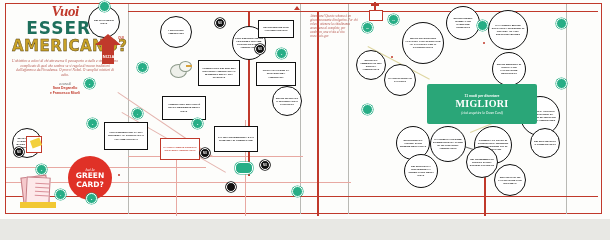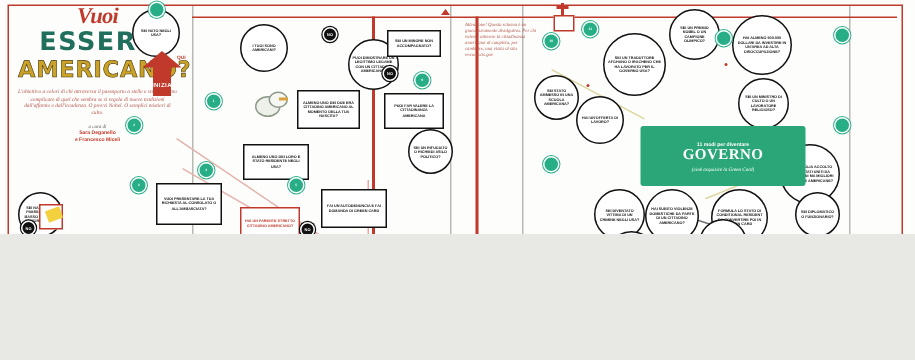"Vuoi" #poster { height: 156px -> 219px }
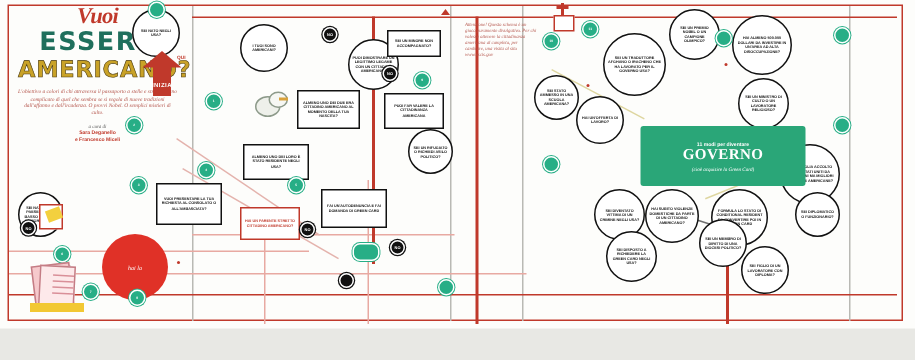"GOVERNO" div.pr1 { text: GOVERNO -> MIGLIORI }
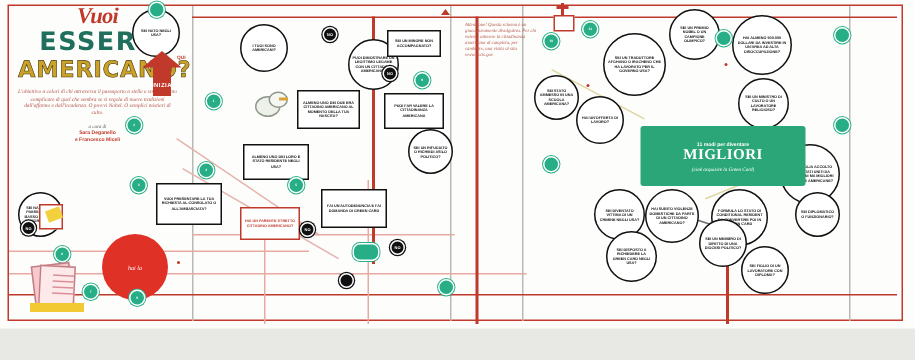"GREEN CARD?" div.gc2 { html: none -> <div>GREEN CARD?</div> }
